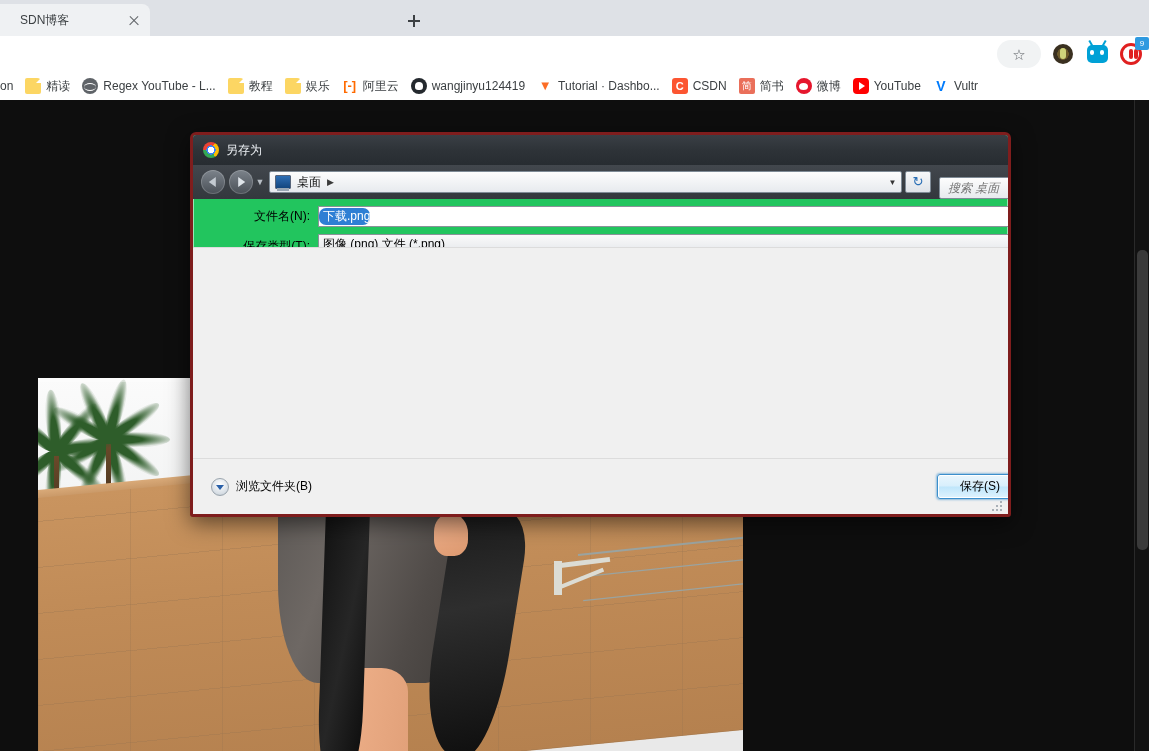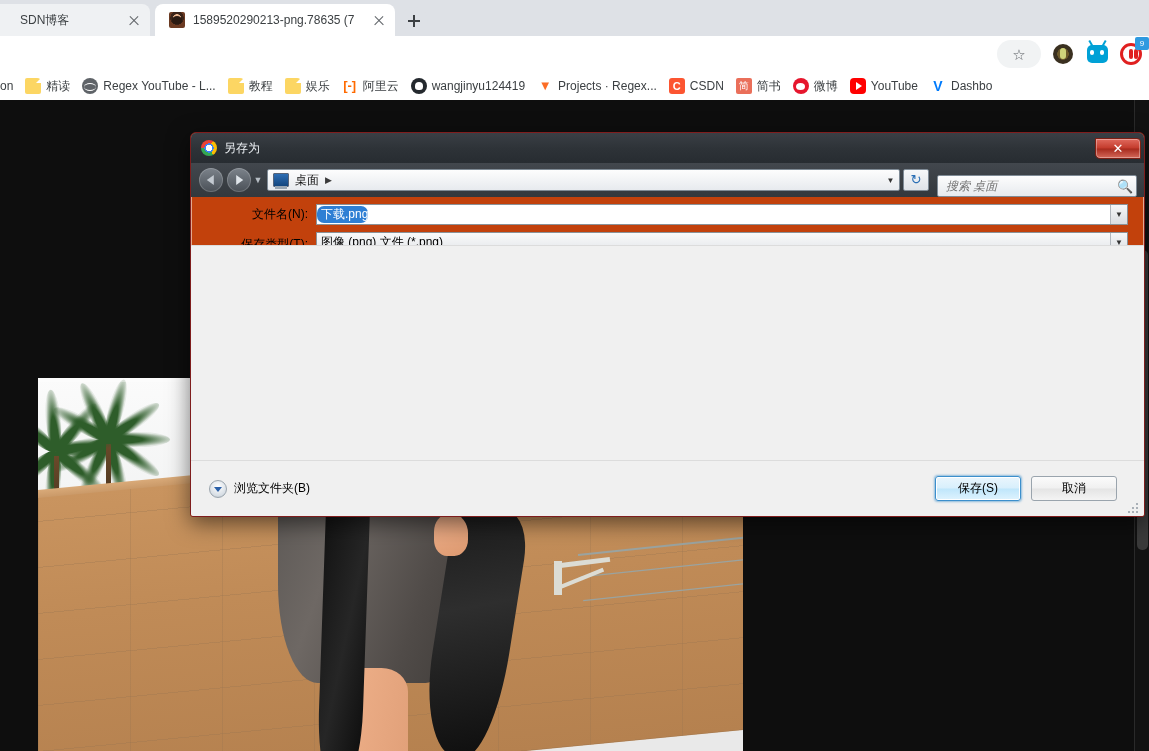"1589520290213-png.78635 (7" div.tab { html: <div> <div></div> <span>1589520290213-png.78635 (7</span> <div></div> </div> -> none }
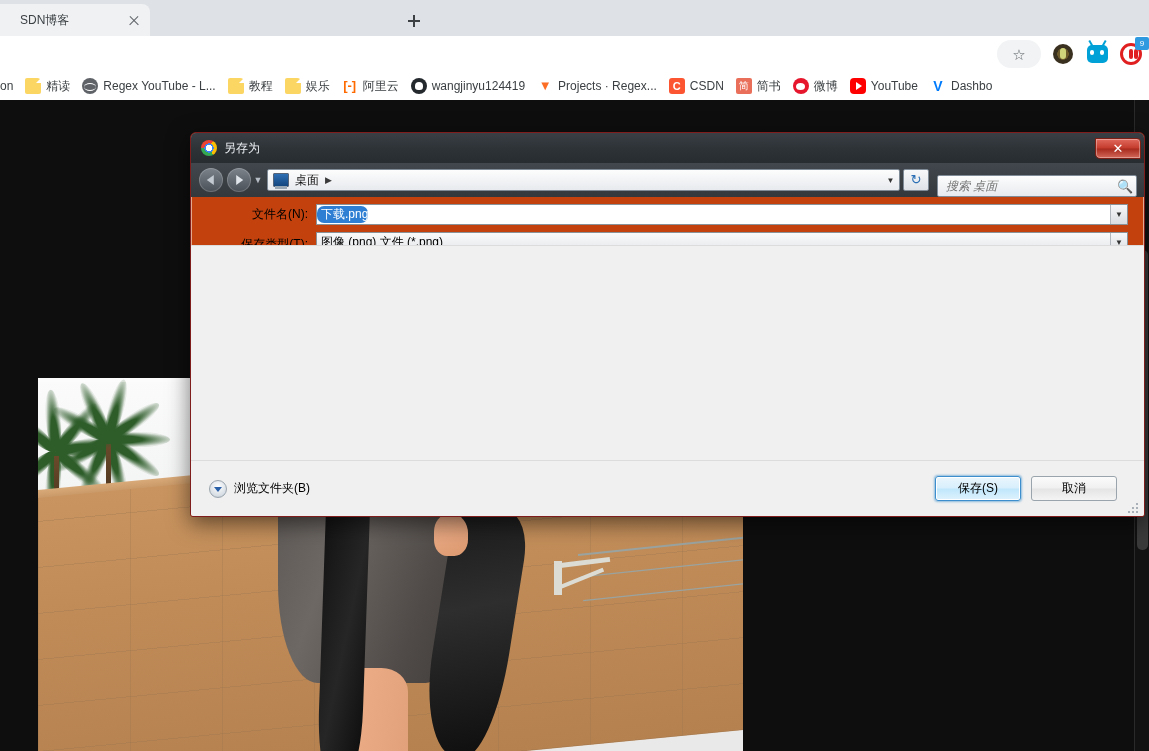"Projects · Regex..." span { text: Projects · Regex -> Tutorial · Dashbo }
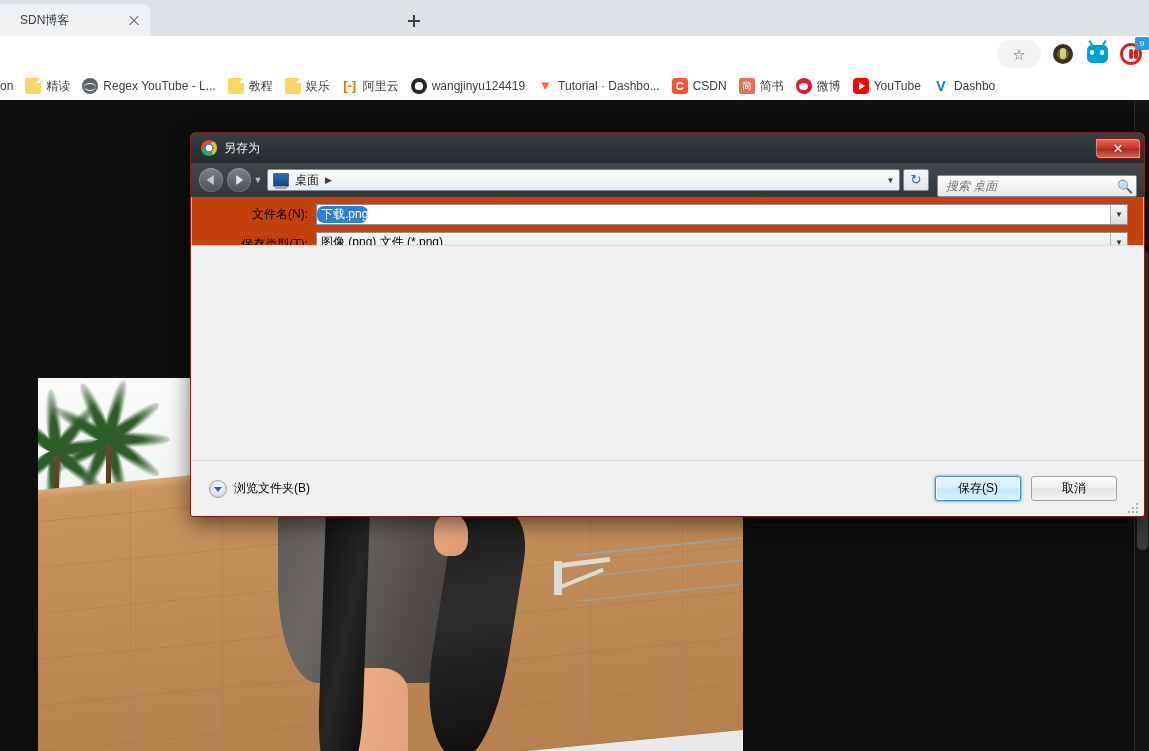"Dashbo" span { text: Dashbo -> Vultr }
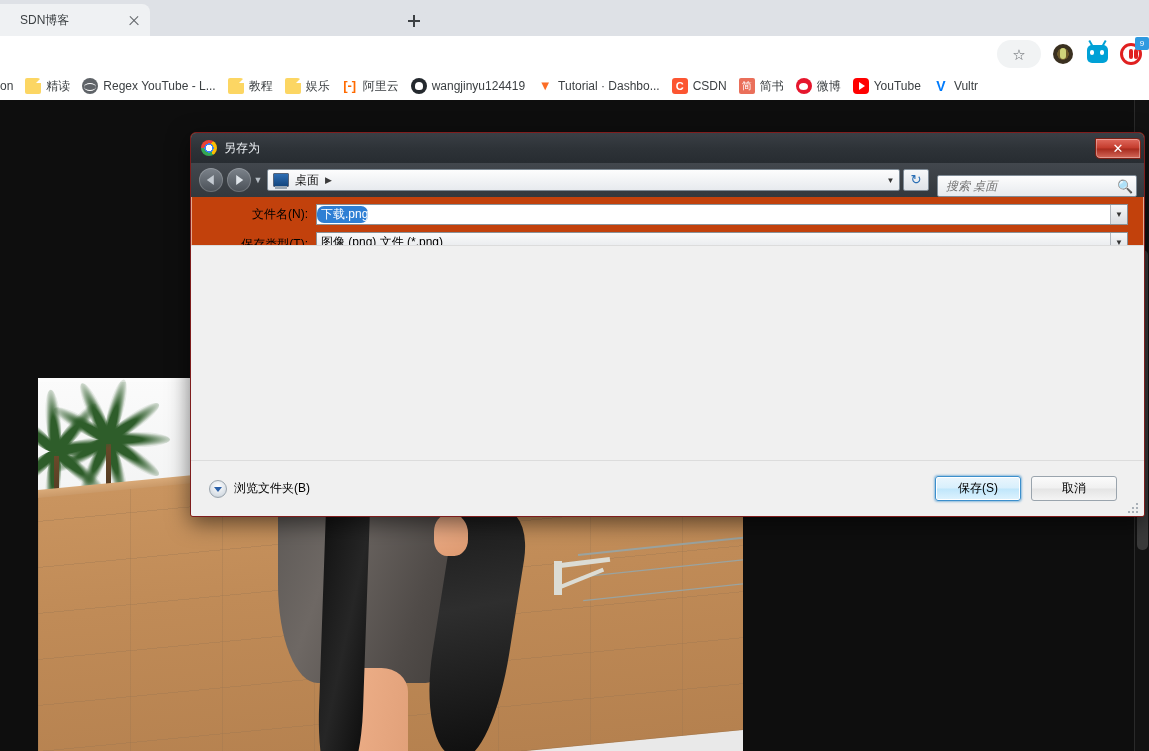"另存为" .dialog { background: #c2410c -> #22c55e; border: 1px solid #7f1d1d -> 3px solid #7f1d1d; width: 955px -> 821px }
